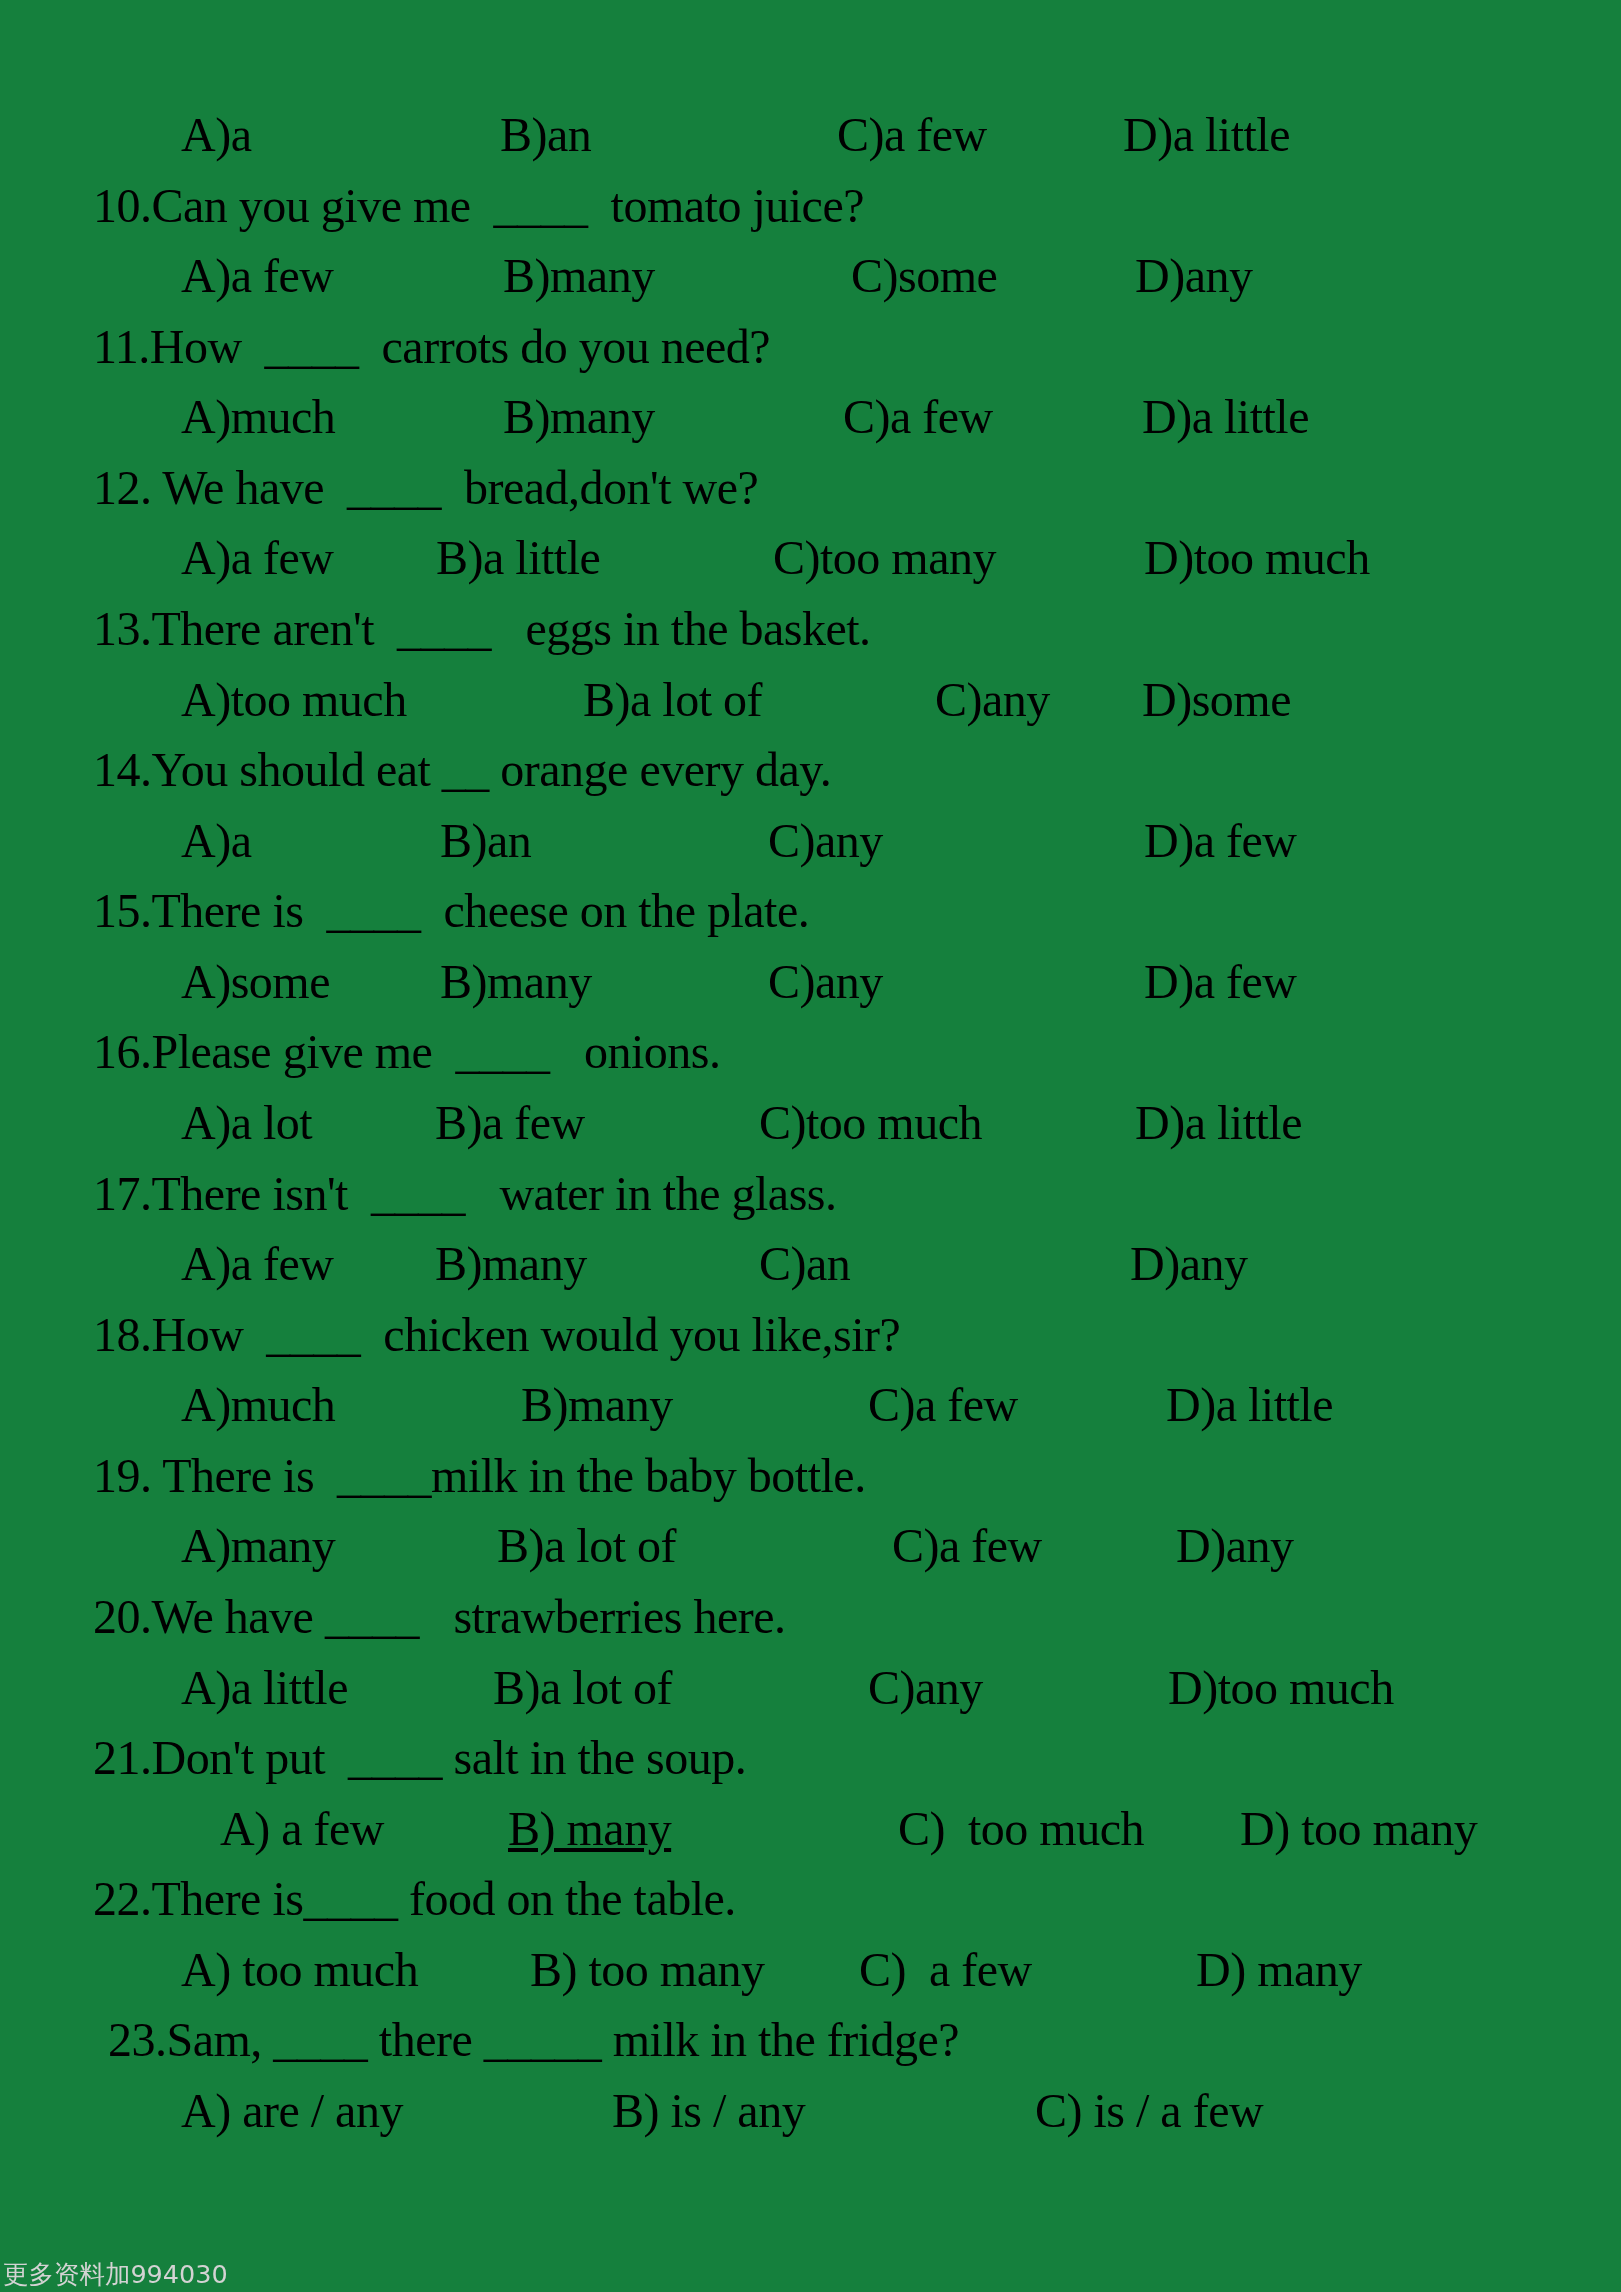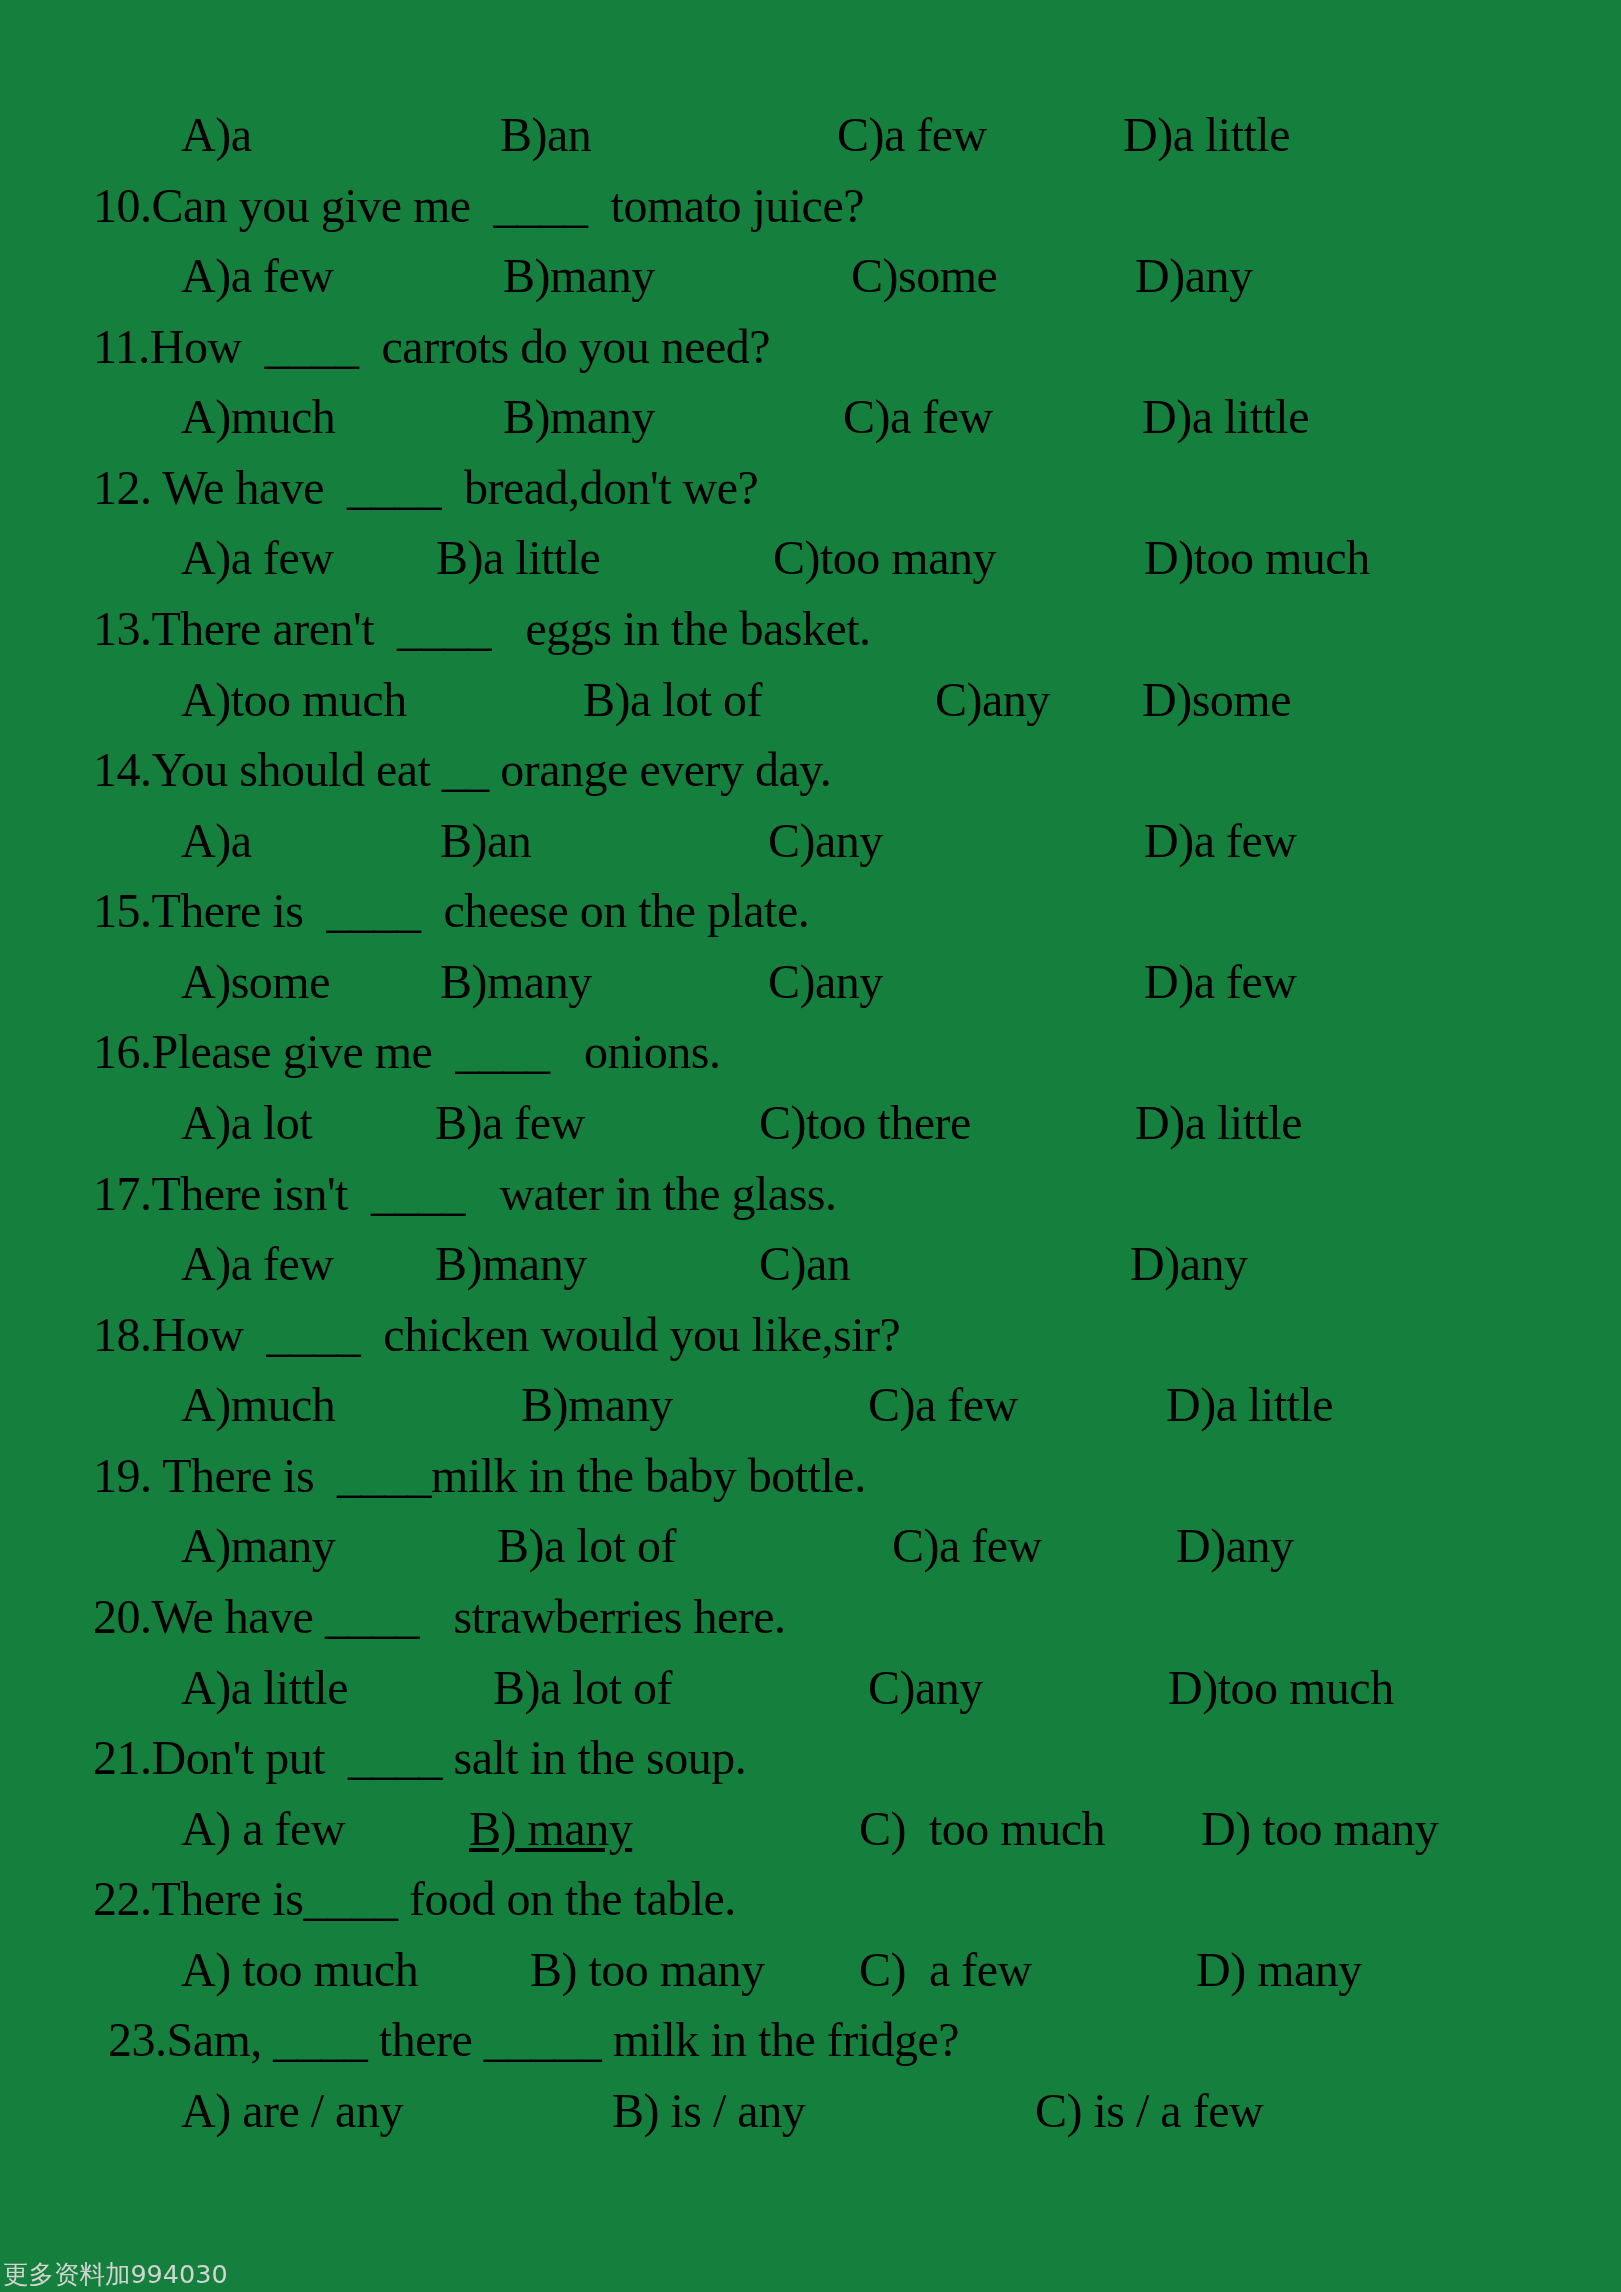"C)too there" span.txt { text: there -> much }
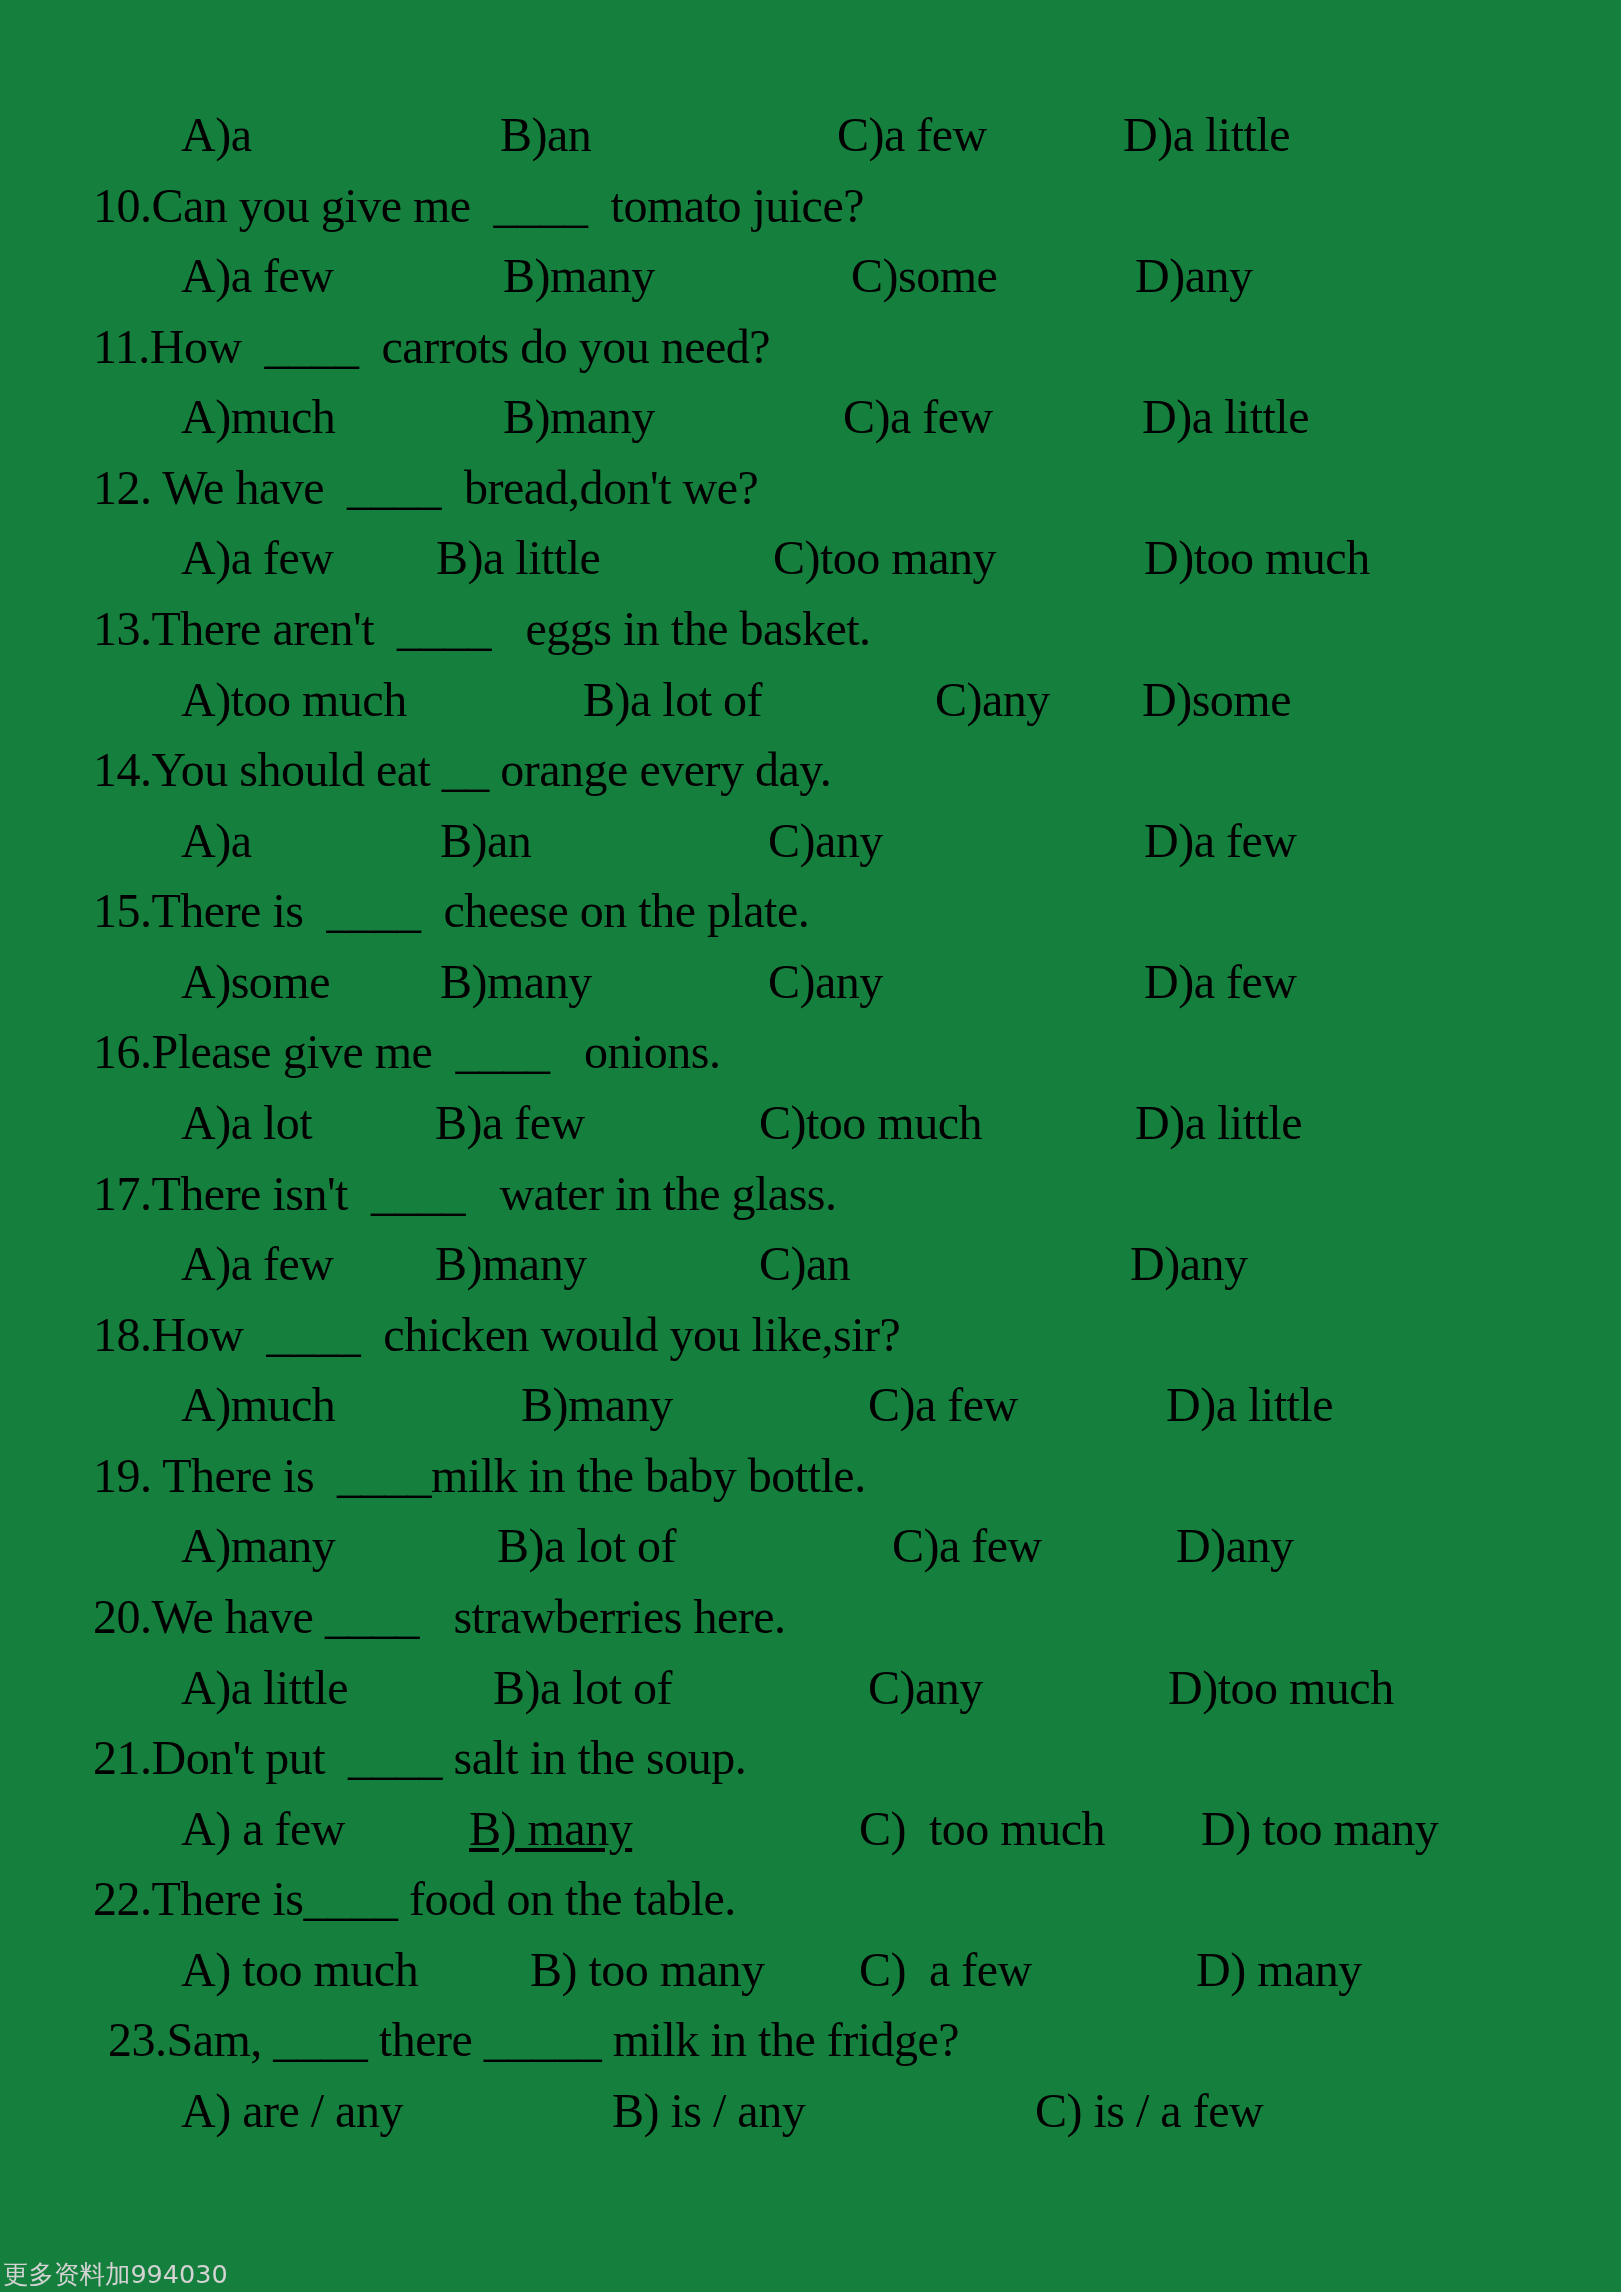"A) a few" div.row { margin-left: none -> 39px }
